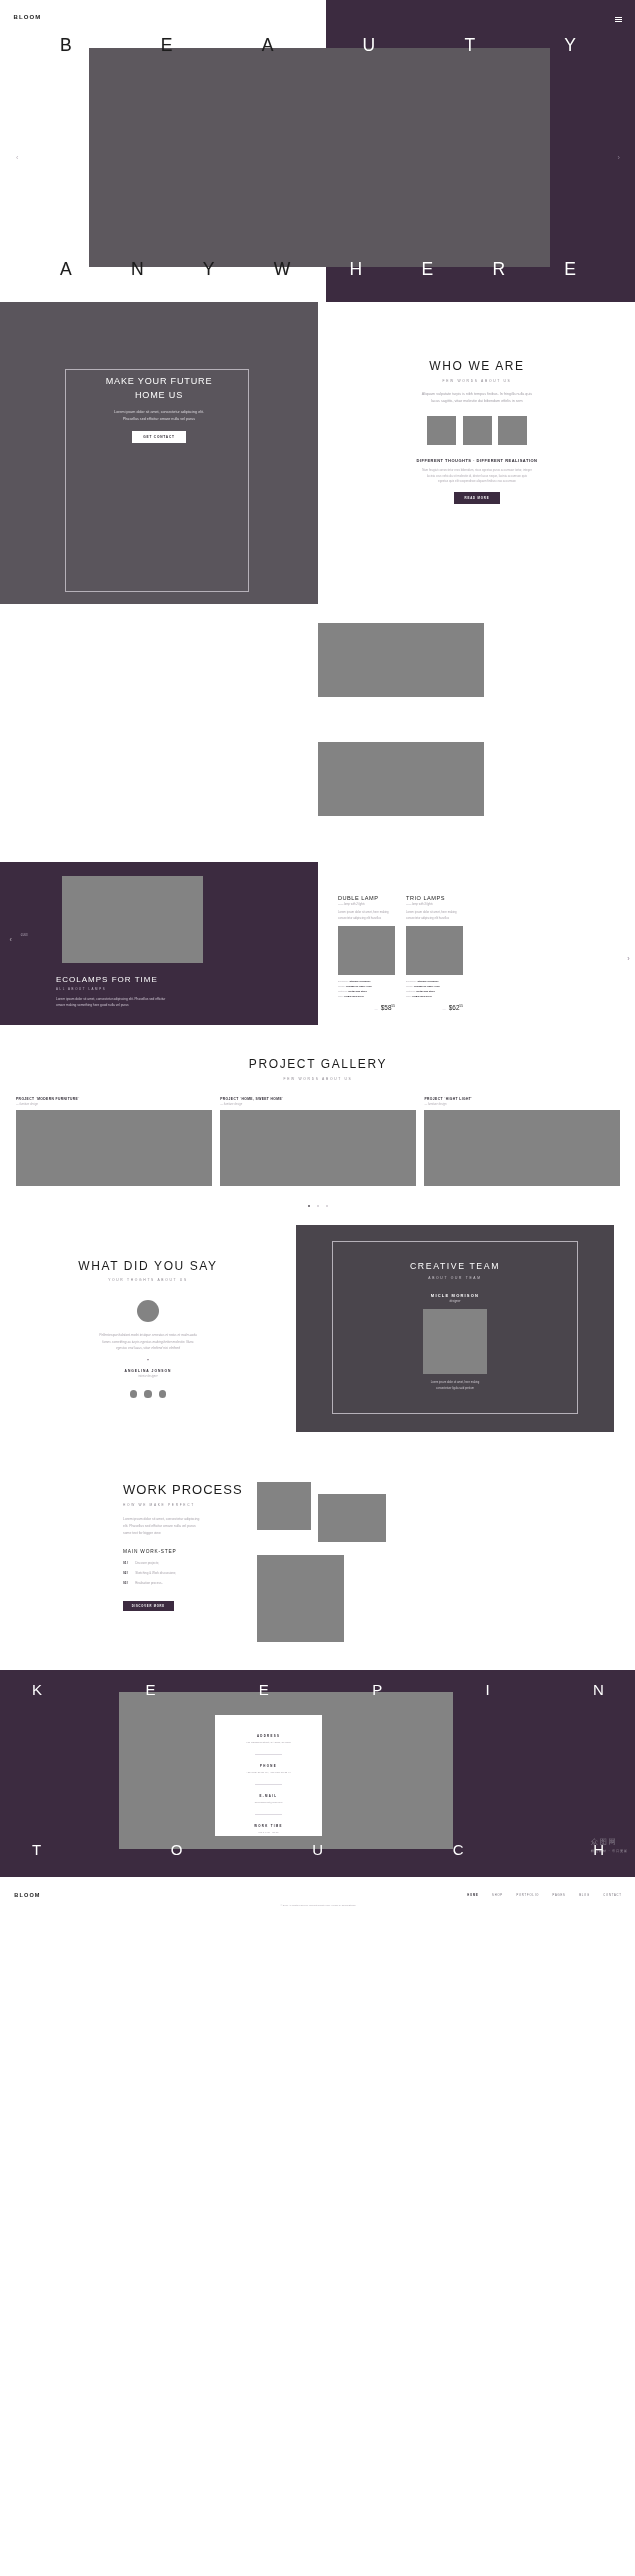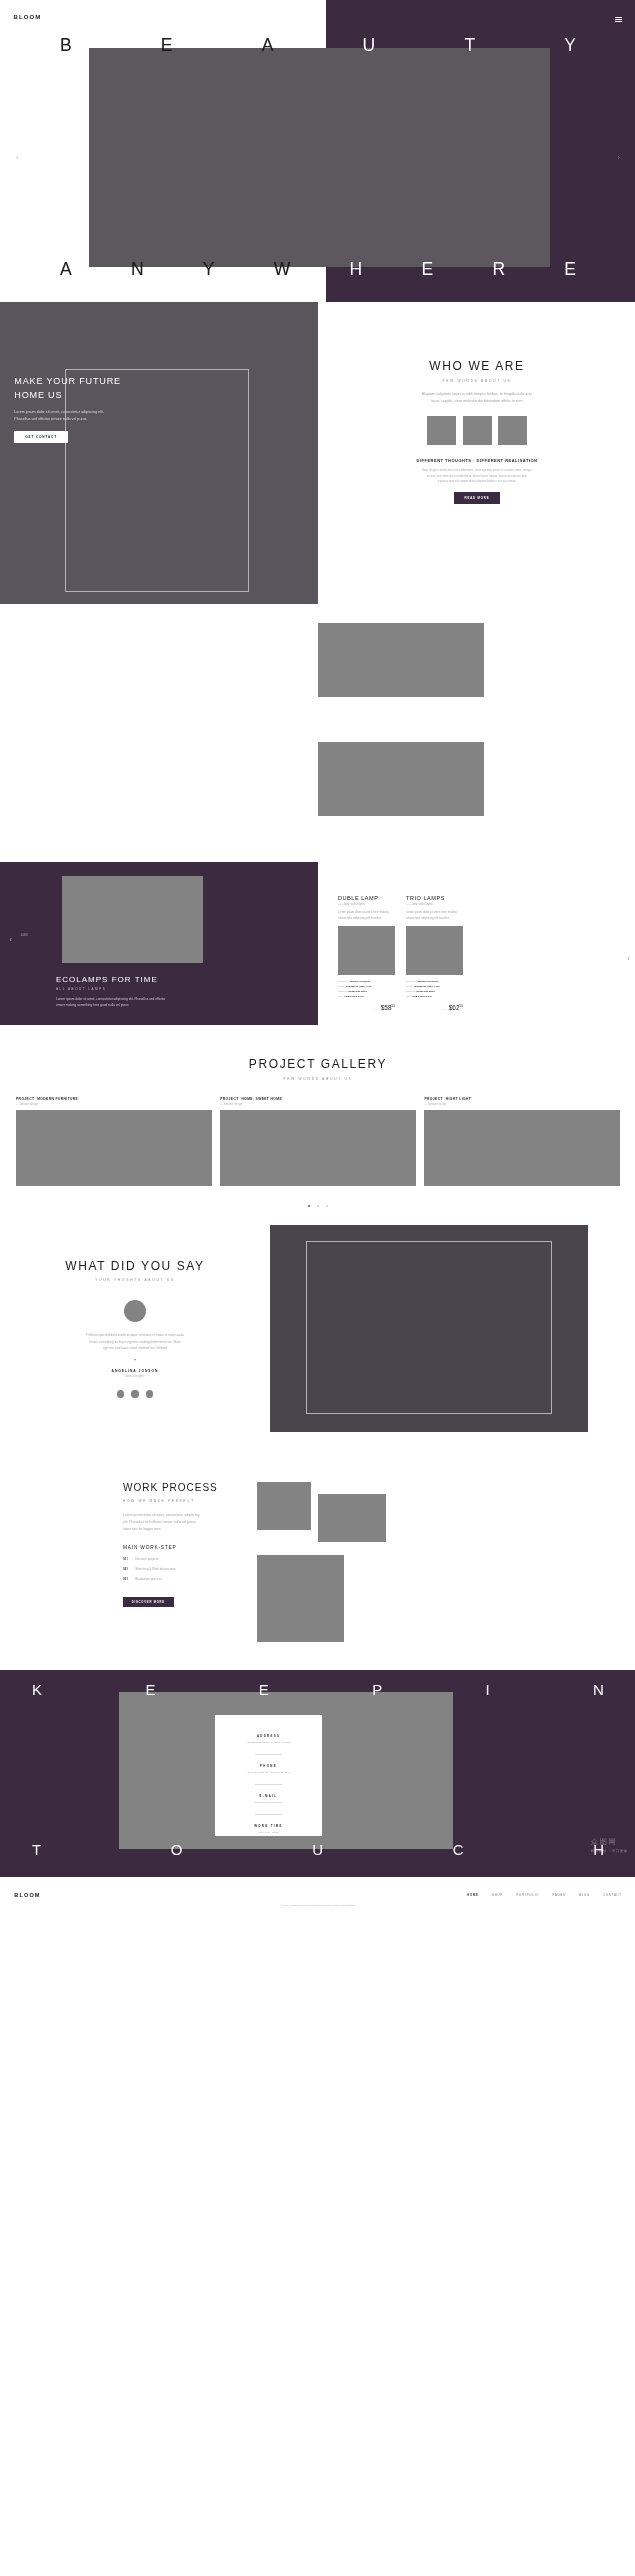"MAKE YOUR FUTURE" .future-in { text-align: left -> center }
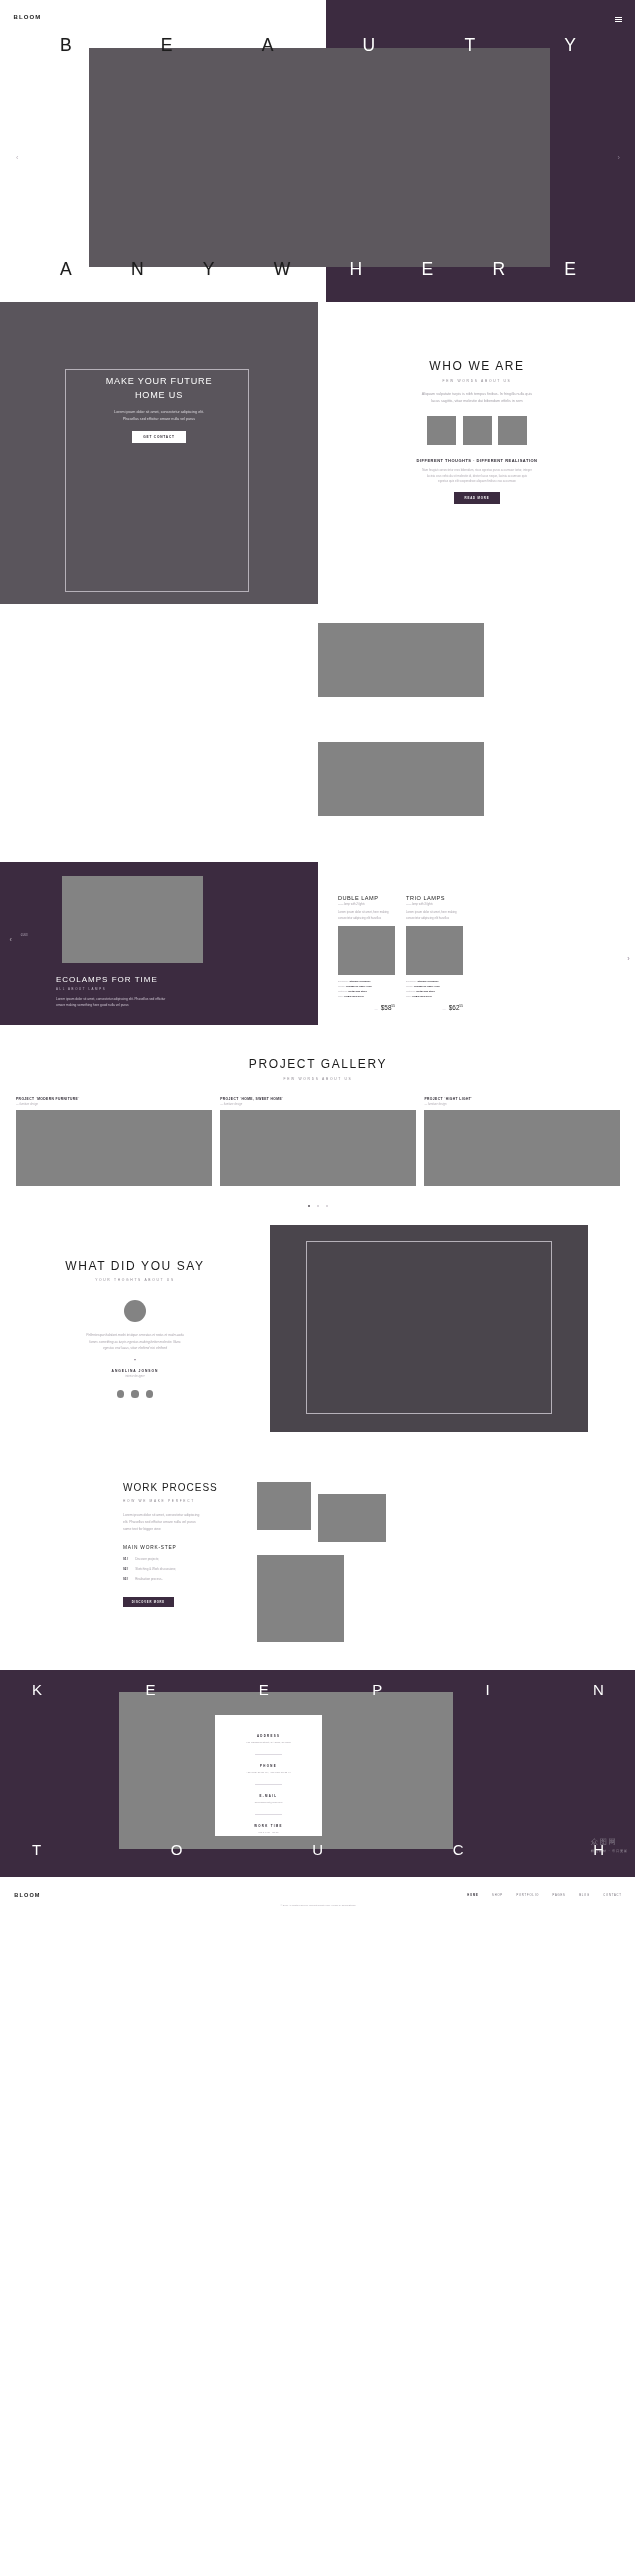"WHAT DID YOU SAY" .testi { width: 270px -> 296px }
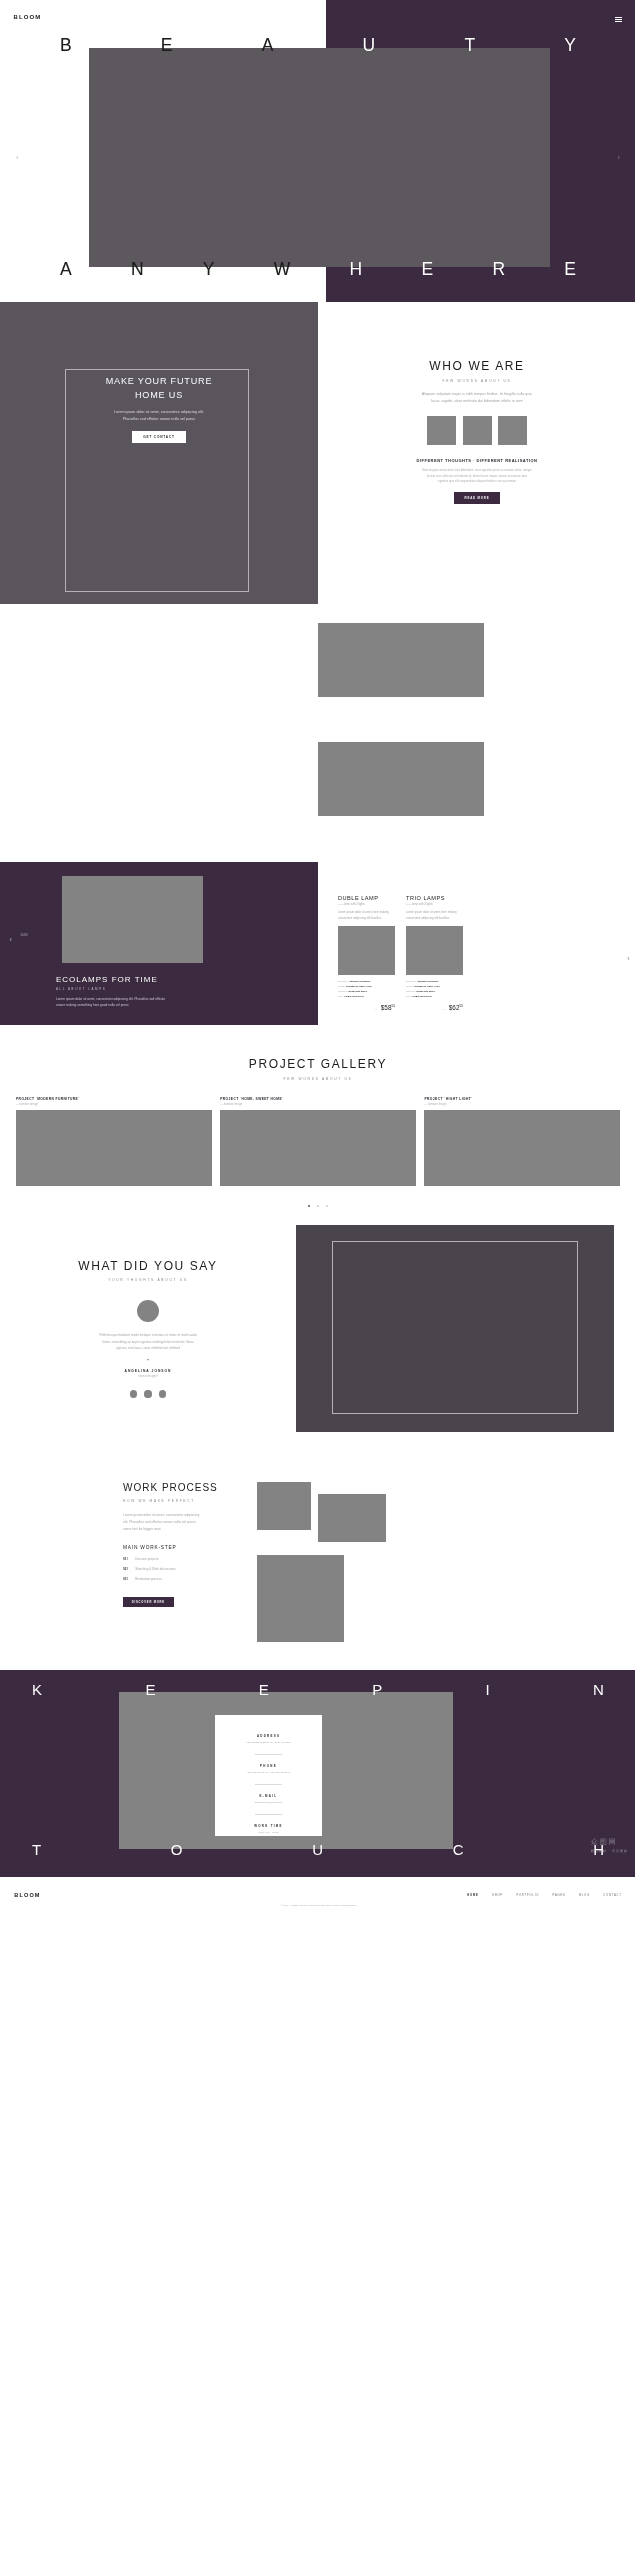"CREATIVE TEAM" div.team-in { html: none -> <div> <div>CREATIVE TEAM</div> <div>ABOUT OUR TEAM</div> <div>MICLE MORISON</div> <div>designer</div> <div></div> <div> <div>Lorem ipsum dolor sit amet, here making</div> <div>consectetuer ligula said pretium</div> </div> </div> }
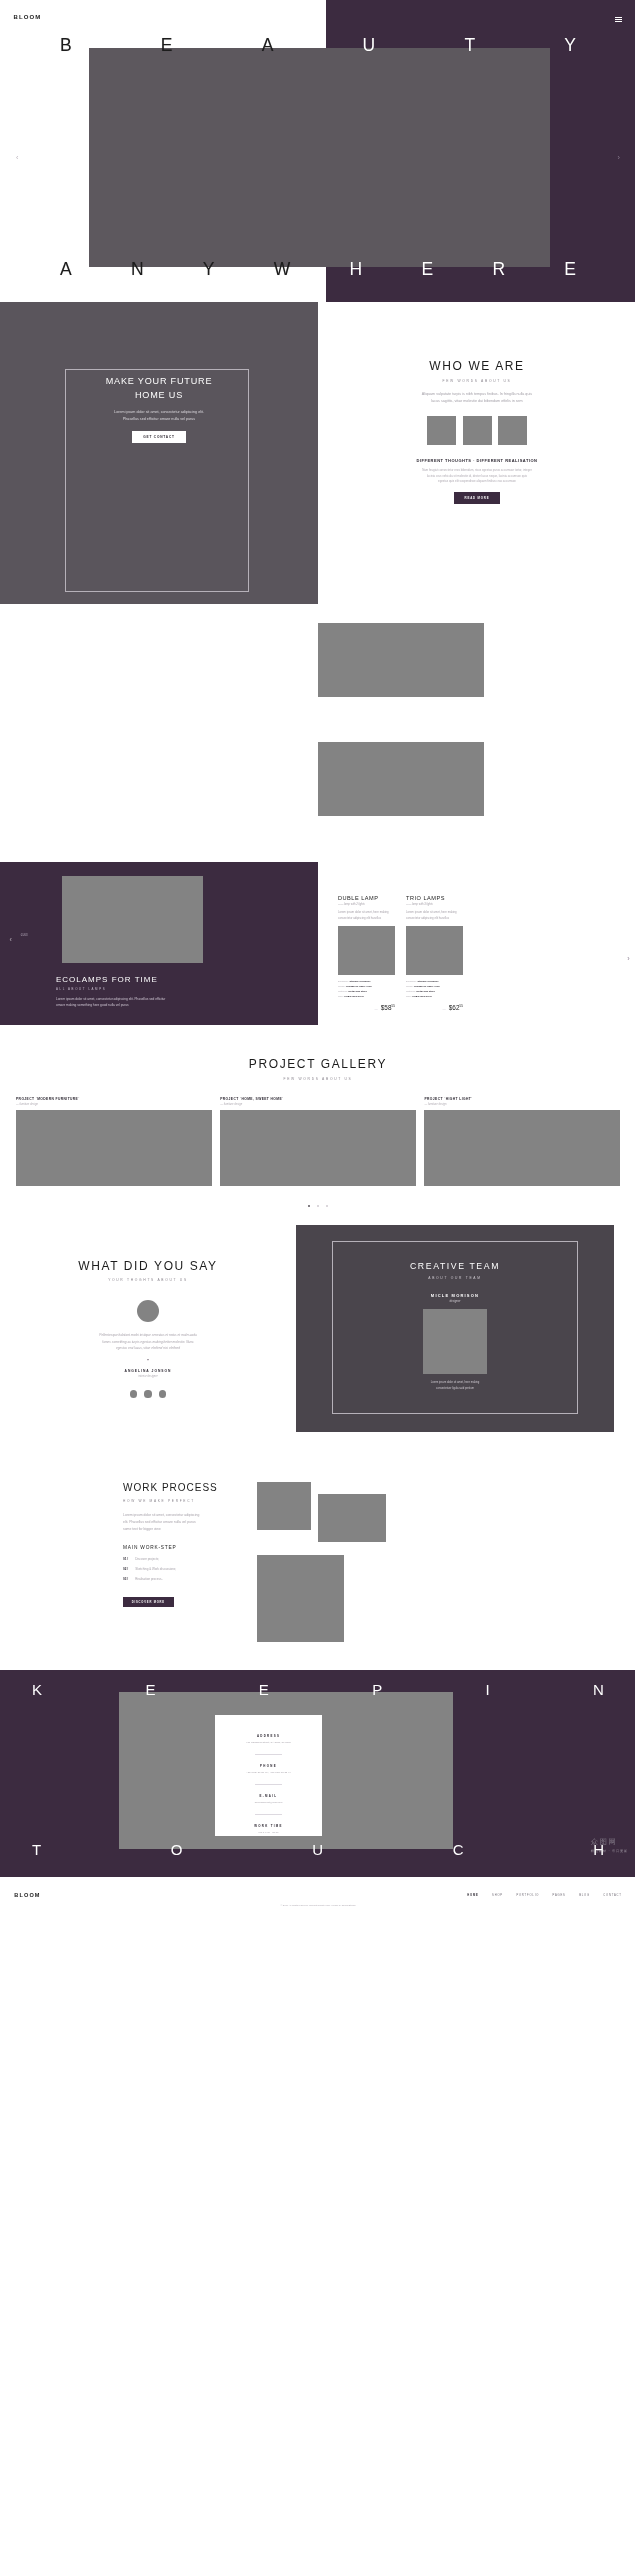"WORK PROCESS" .wh { font-size: 10px -> 13px }
